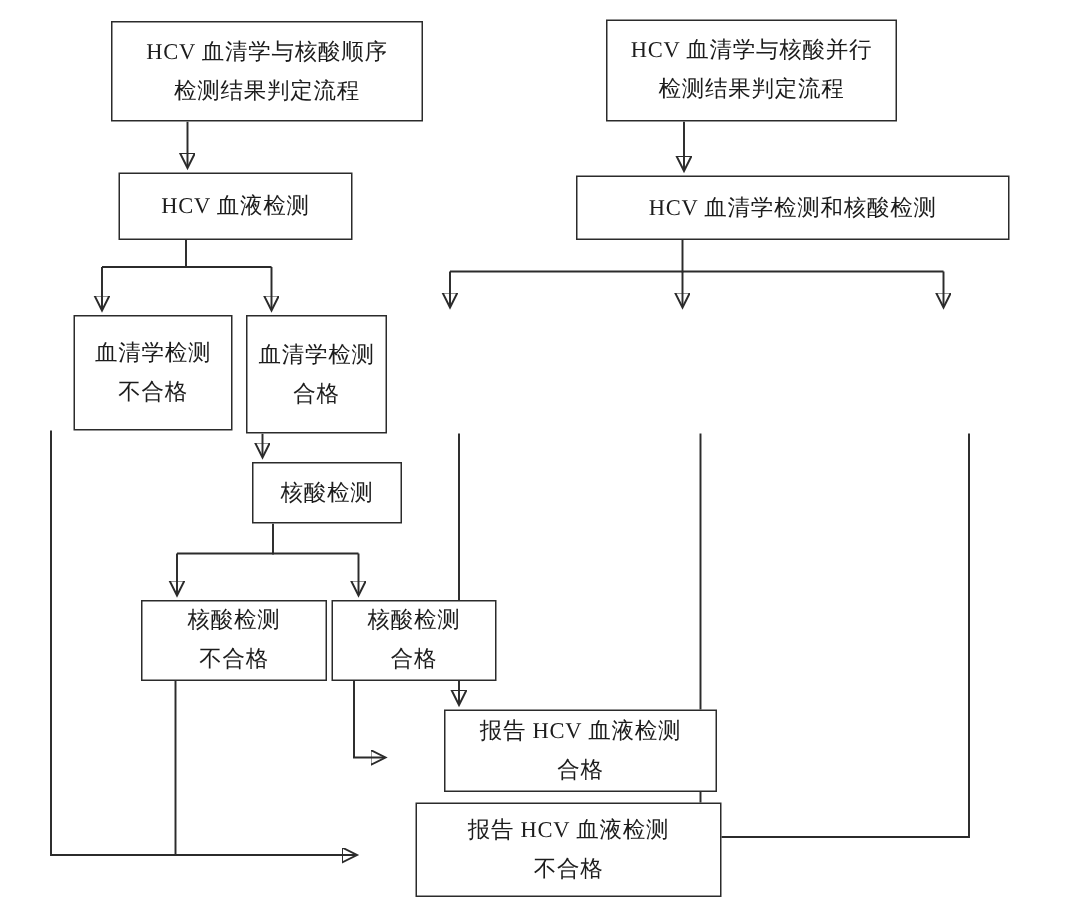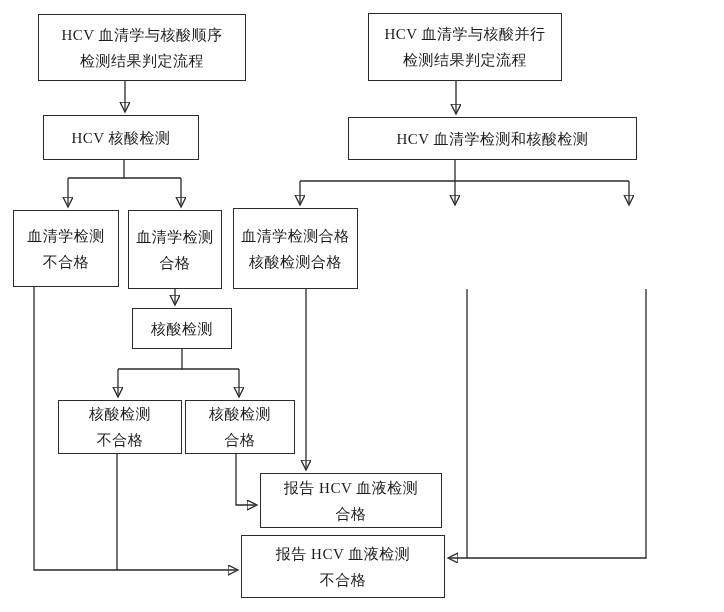"HCV 血清学与核酸顺序" .node { margin-left: none -> 36px }
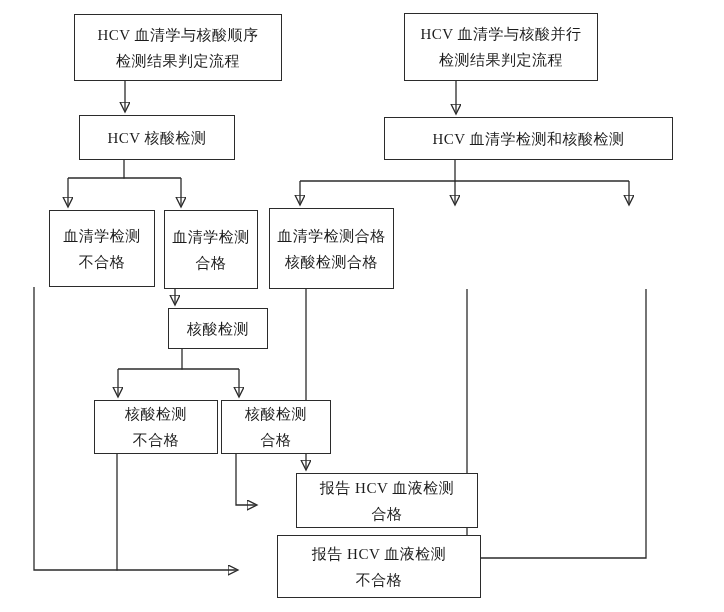"HCV 核酸检测" div.node { text: 核酸 -> 血液 }
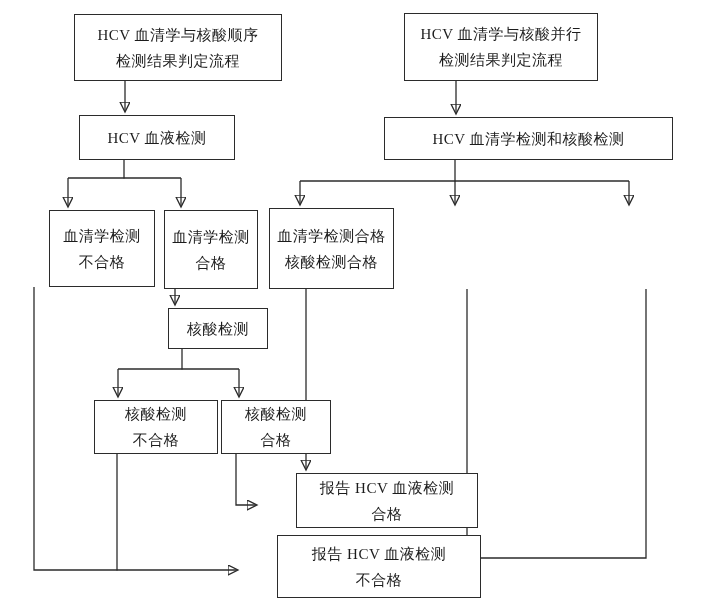"血清学检测合格" div.node { html: <div>血清学检测合格 核酸检测合格</div> -> none }
